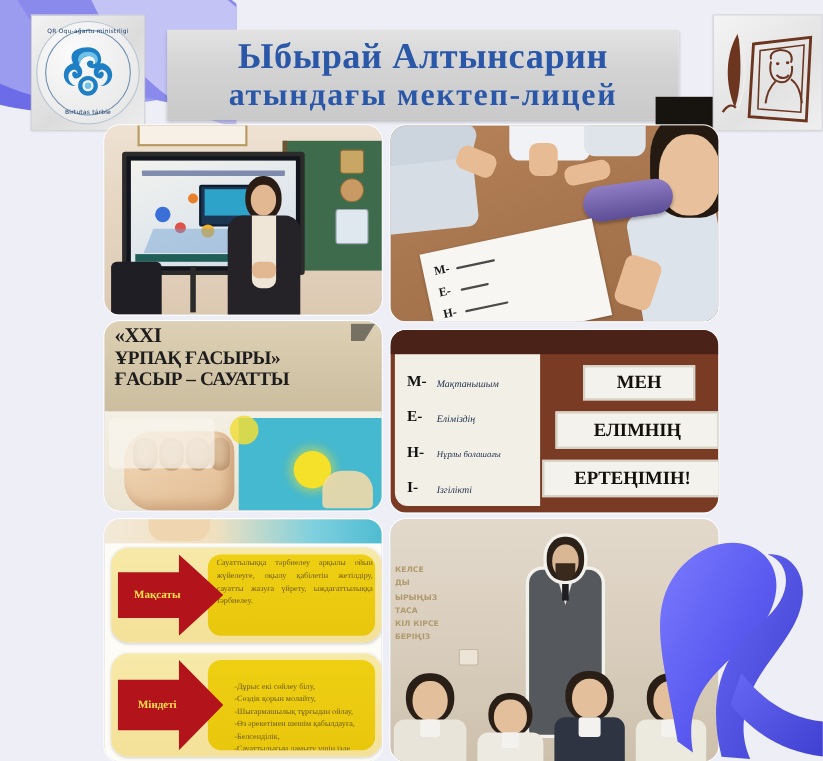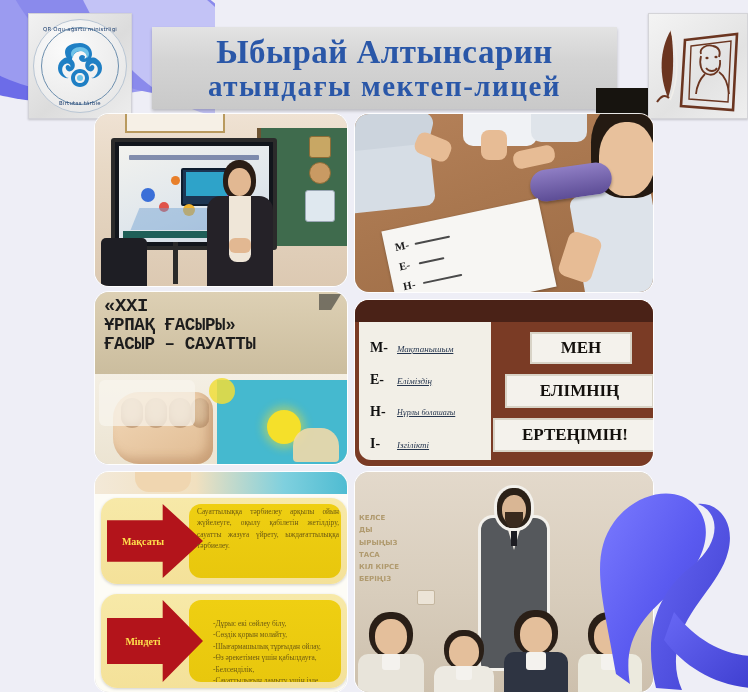"«XXI" .ml-bannertext { font-family: Liberation Mono, monospace -> Liberation Serif, serif }
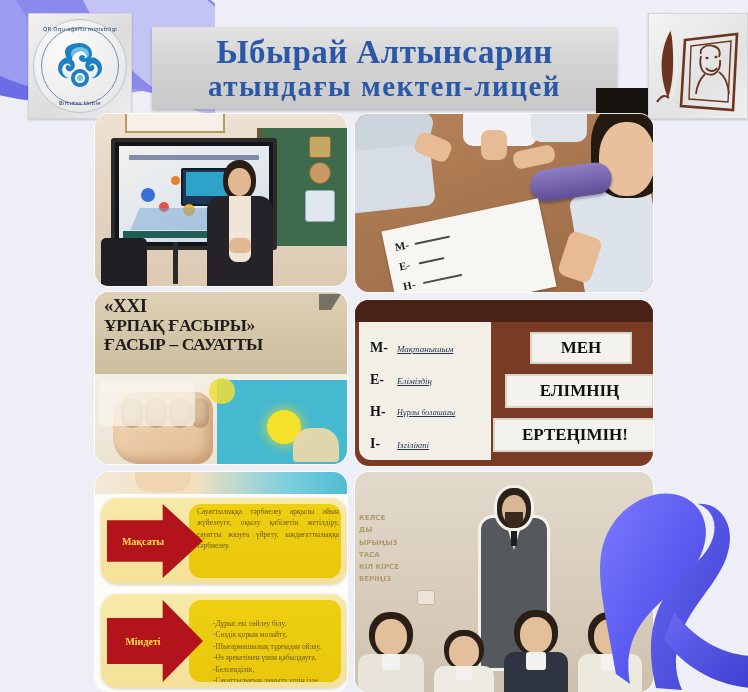"Мақтанышым" .mr-paper .hw { text-decoration: underline -> none }
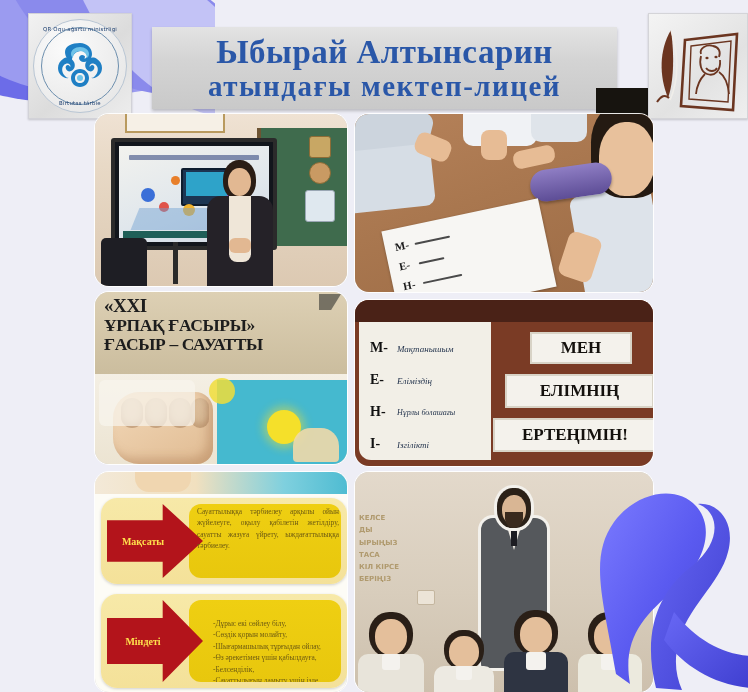"-Өз әрекетімен үшін қабылдауға," li { text: үшін -> шешім }
